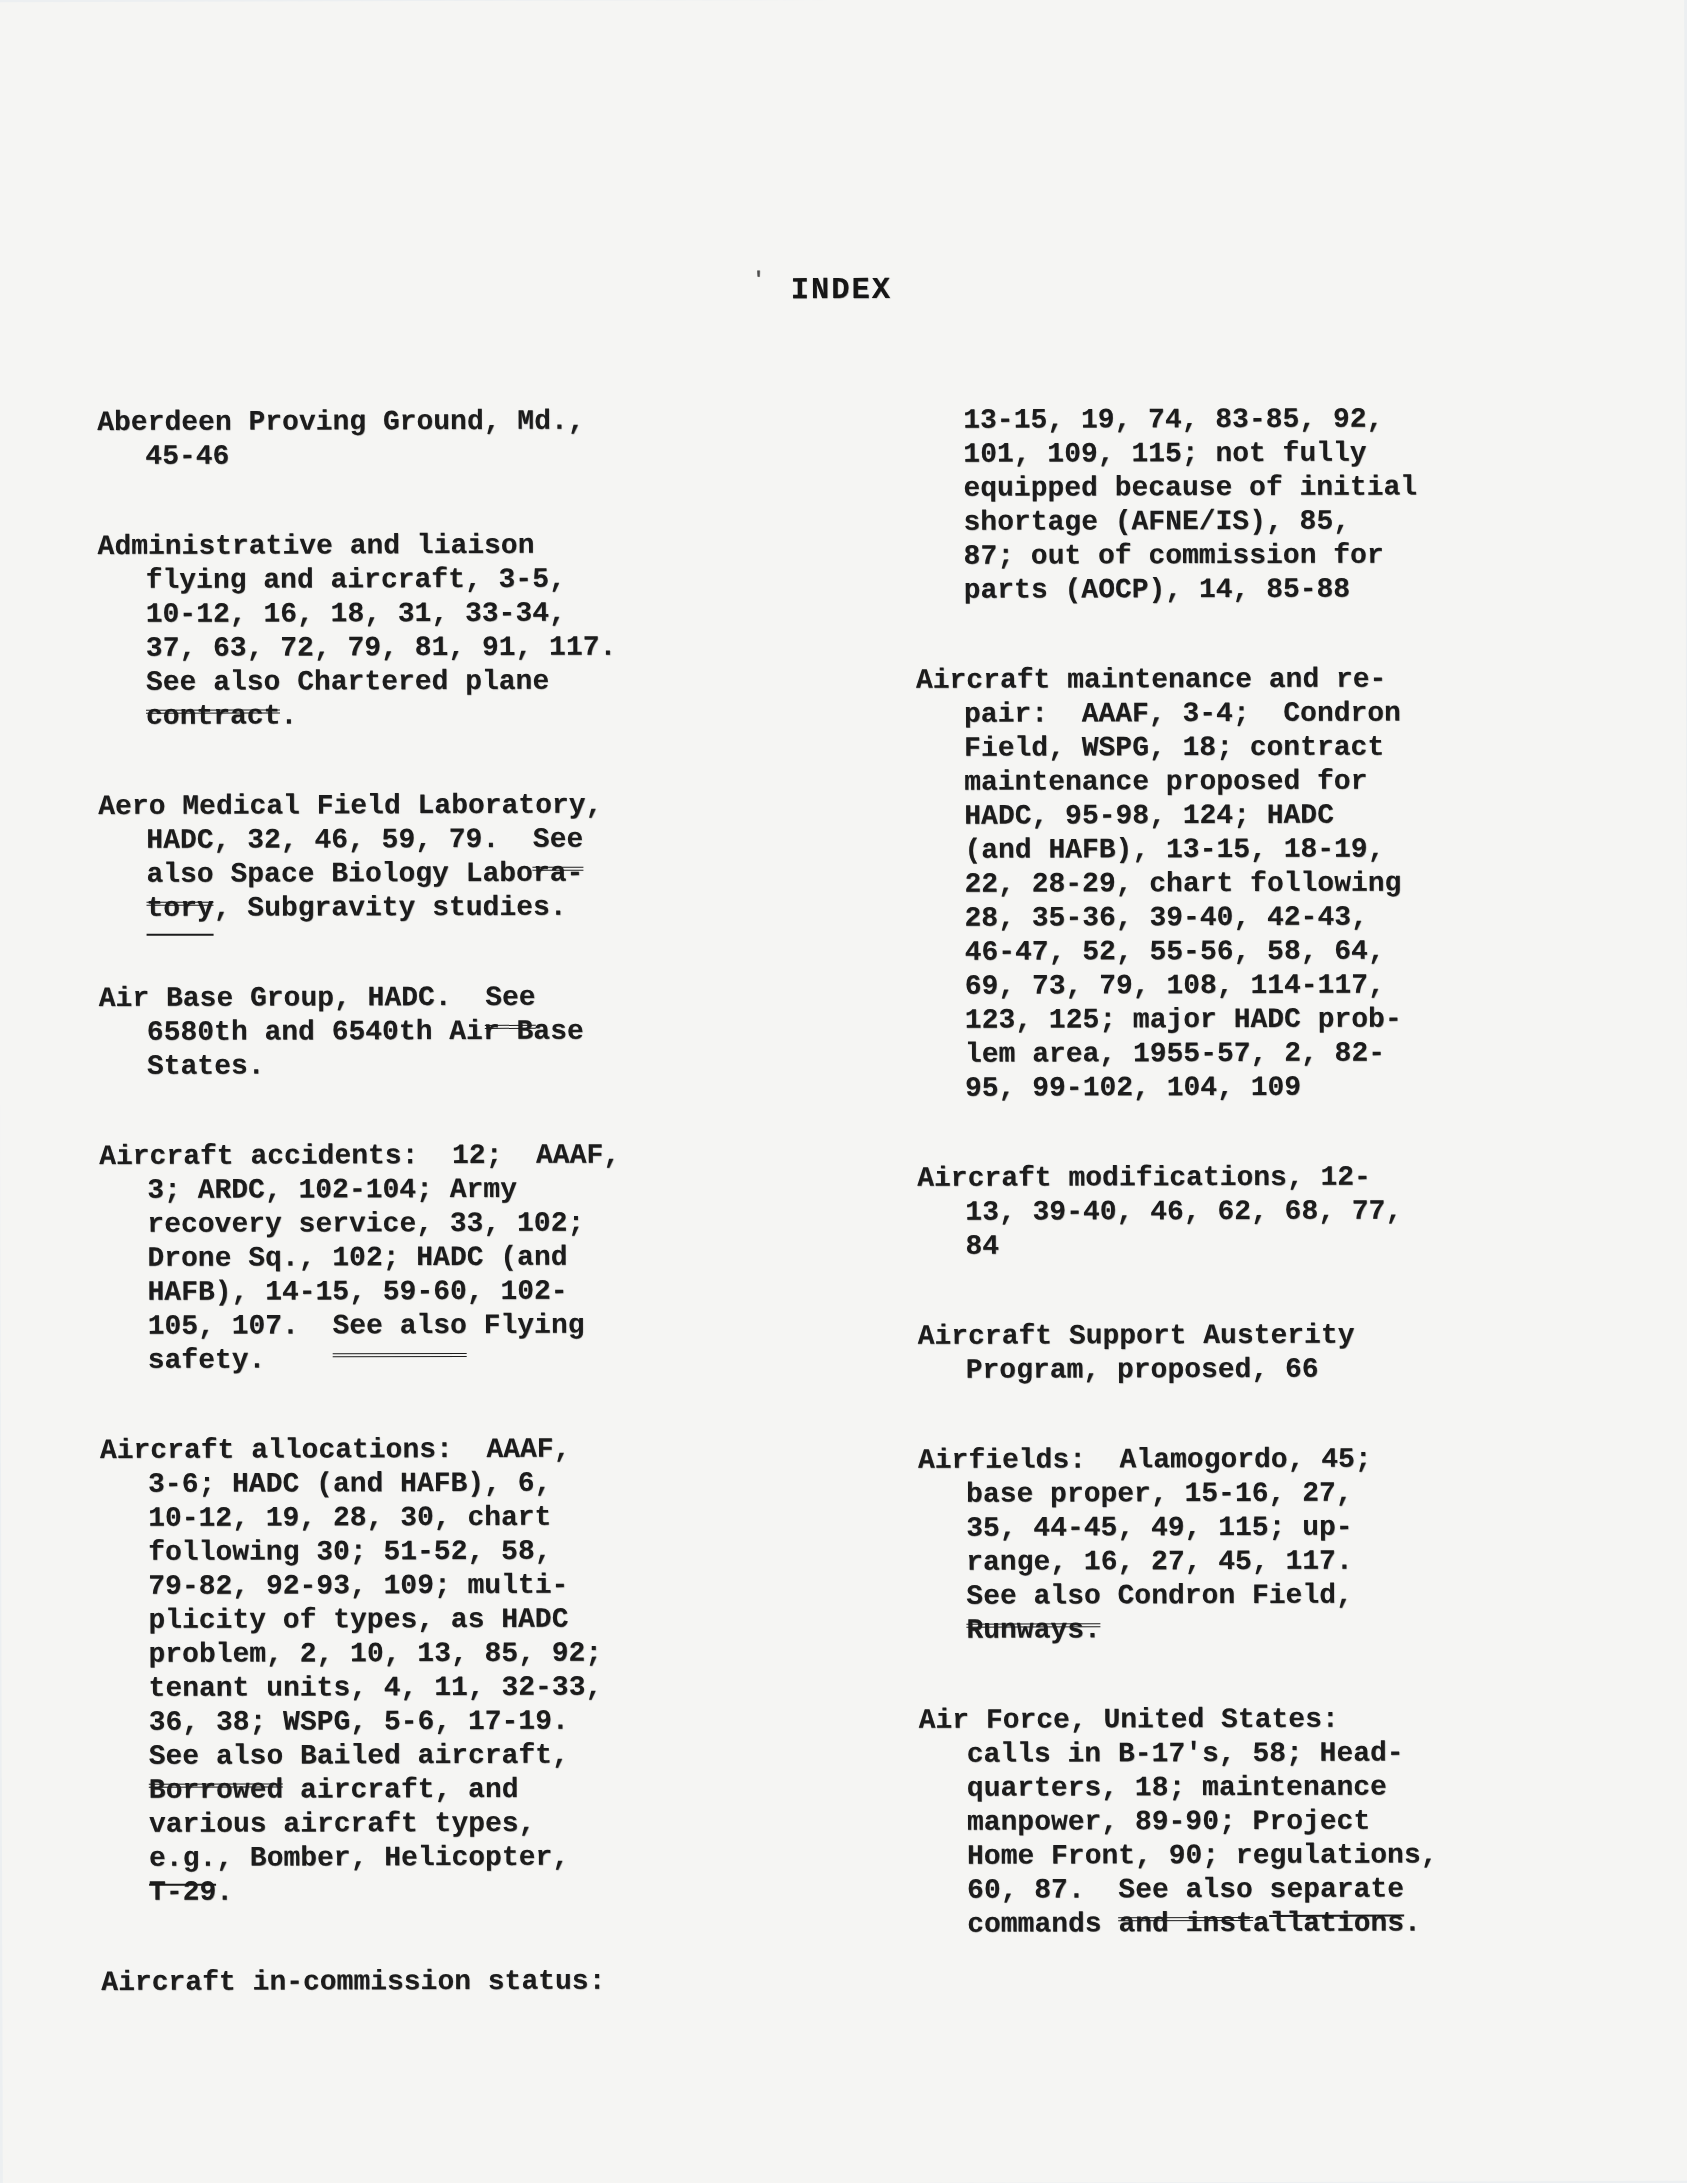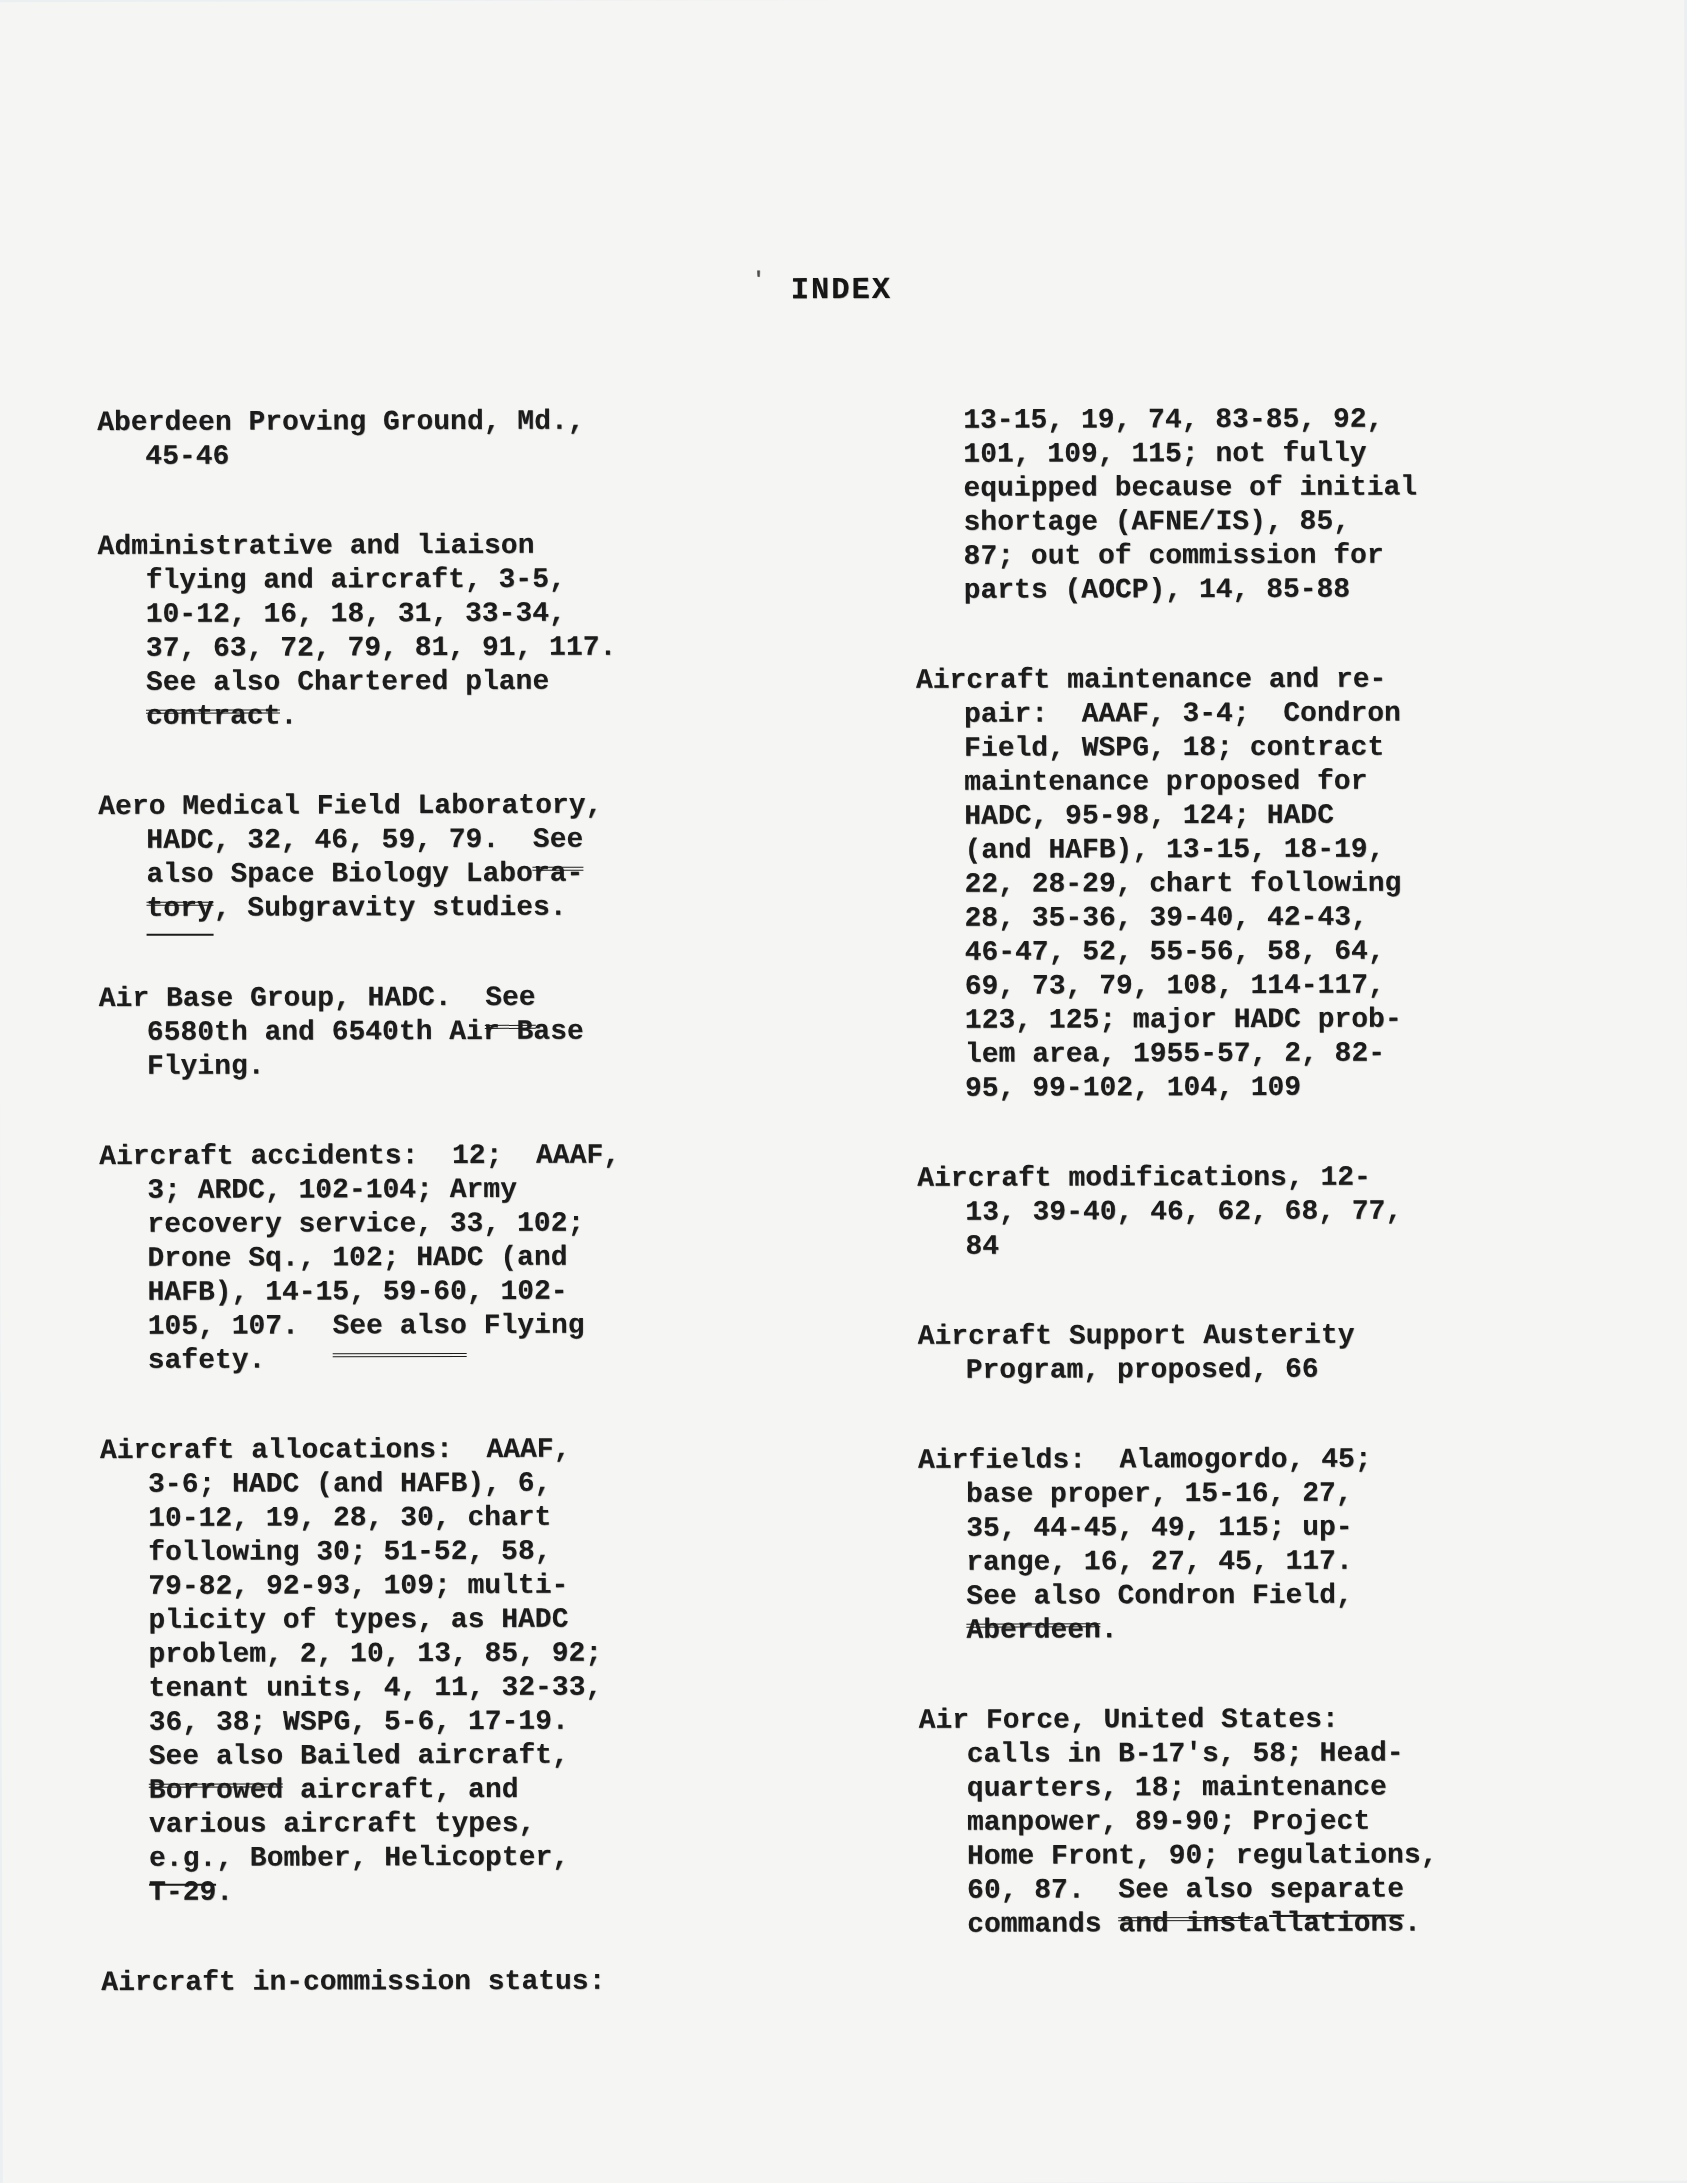"Flying." span { text: Flying -> States }
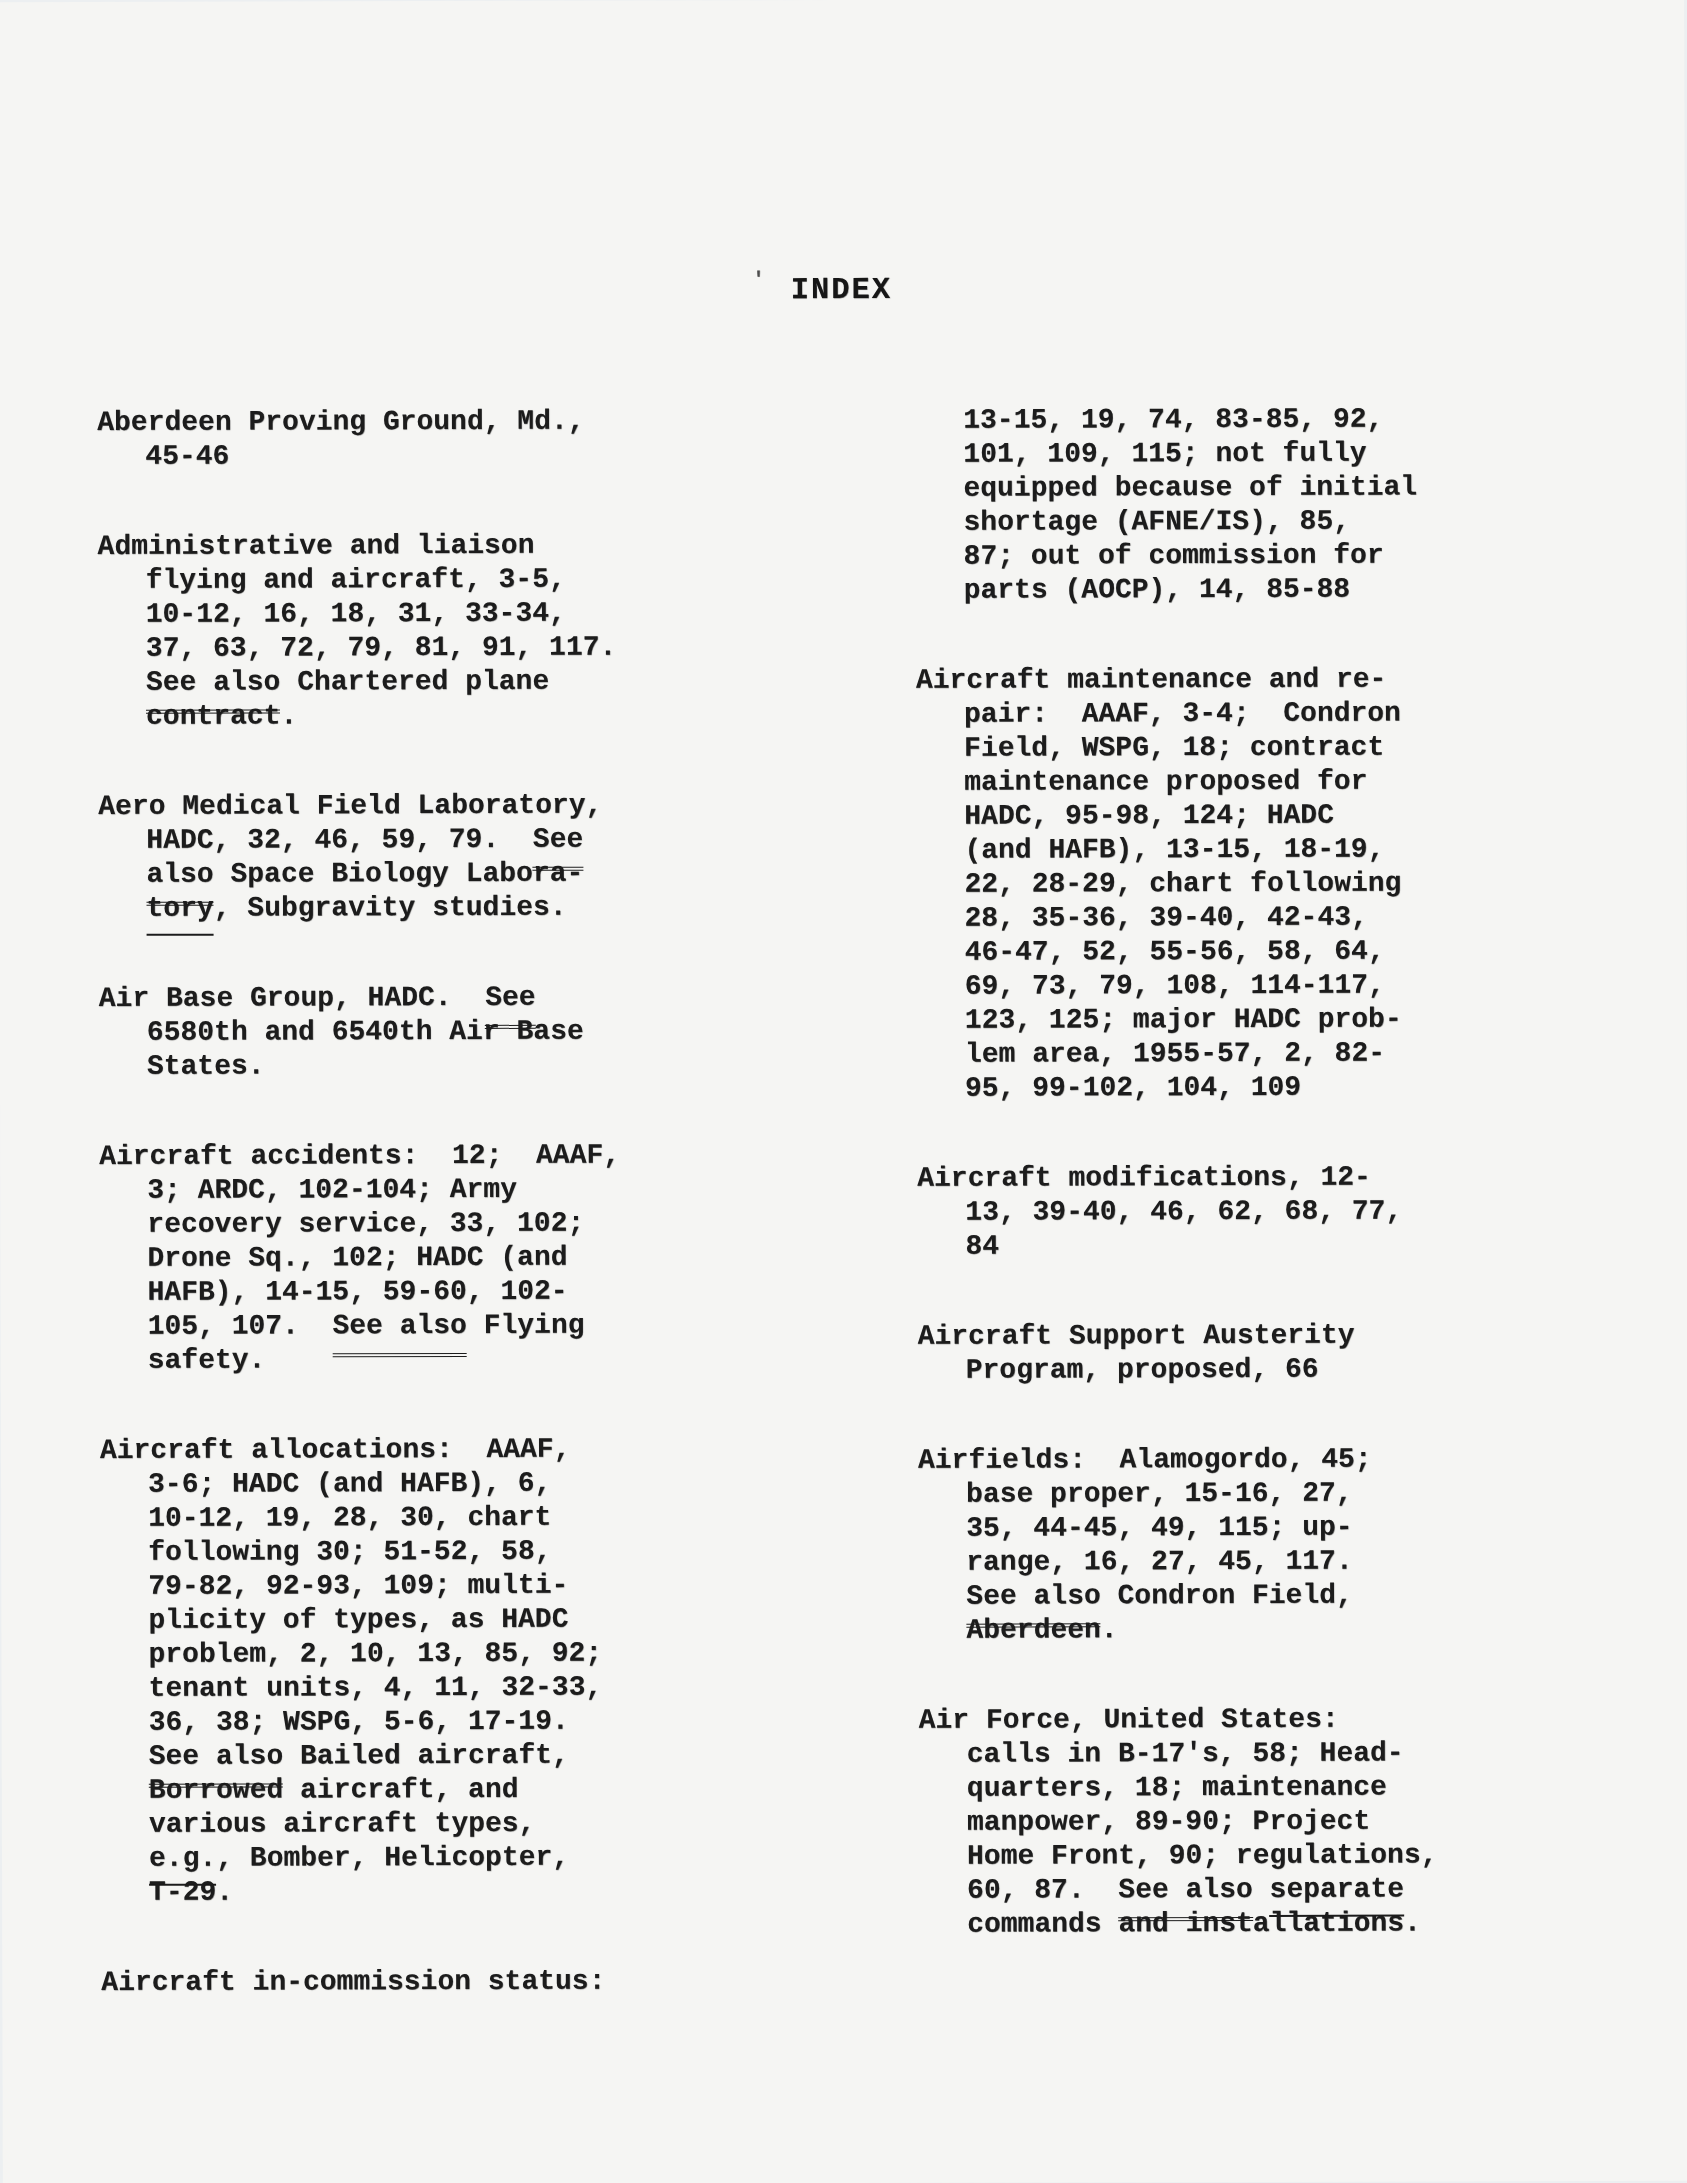"Aberdeen." span { text: Aberdeen -> Runways }
